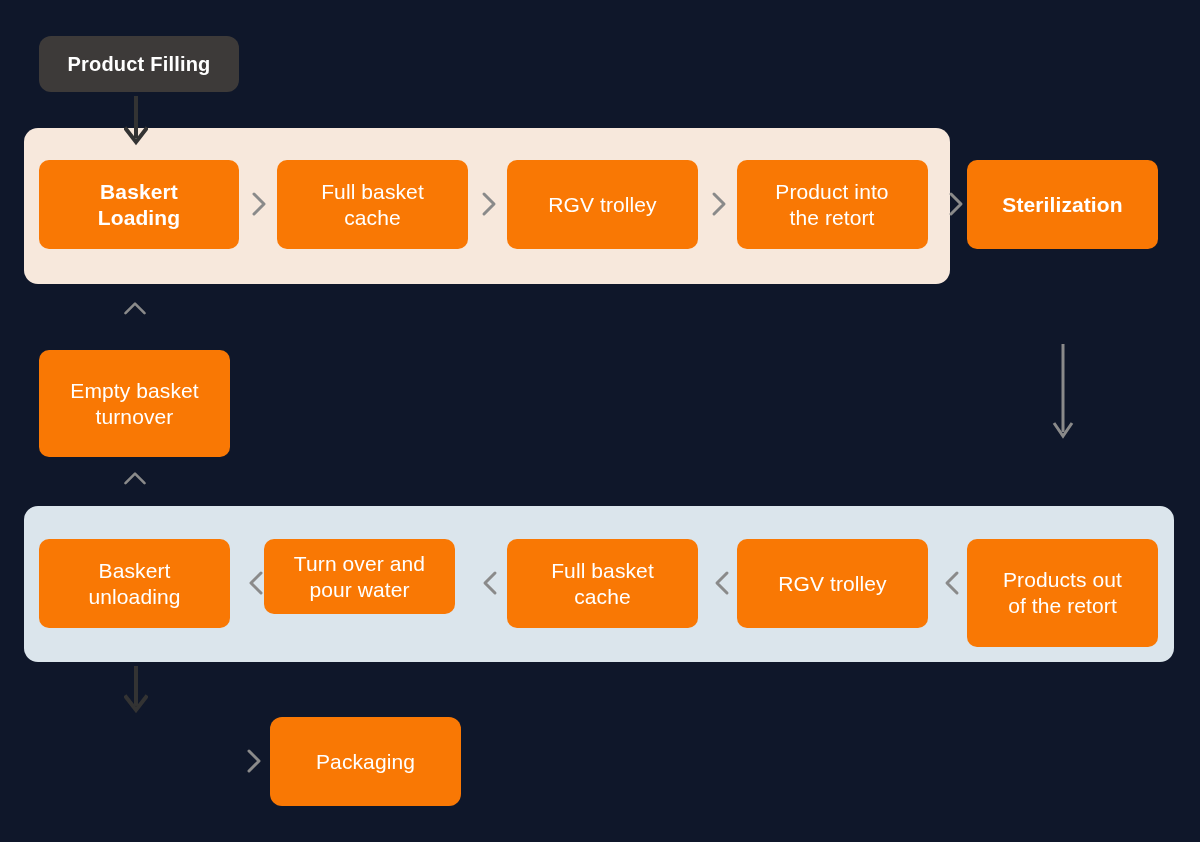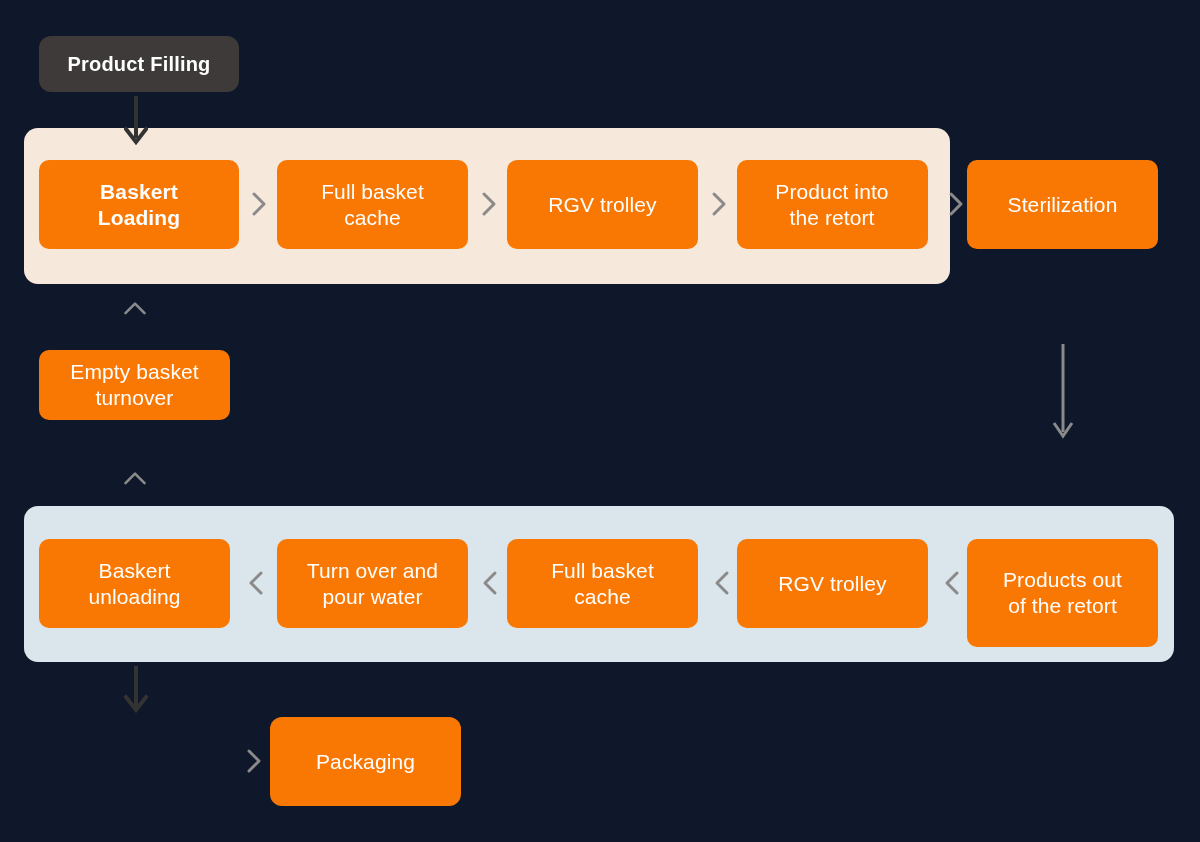"Sterilization" div.node { font-weight: 400 -> 700 }
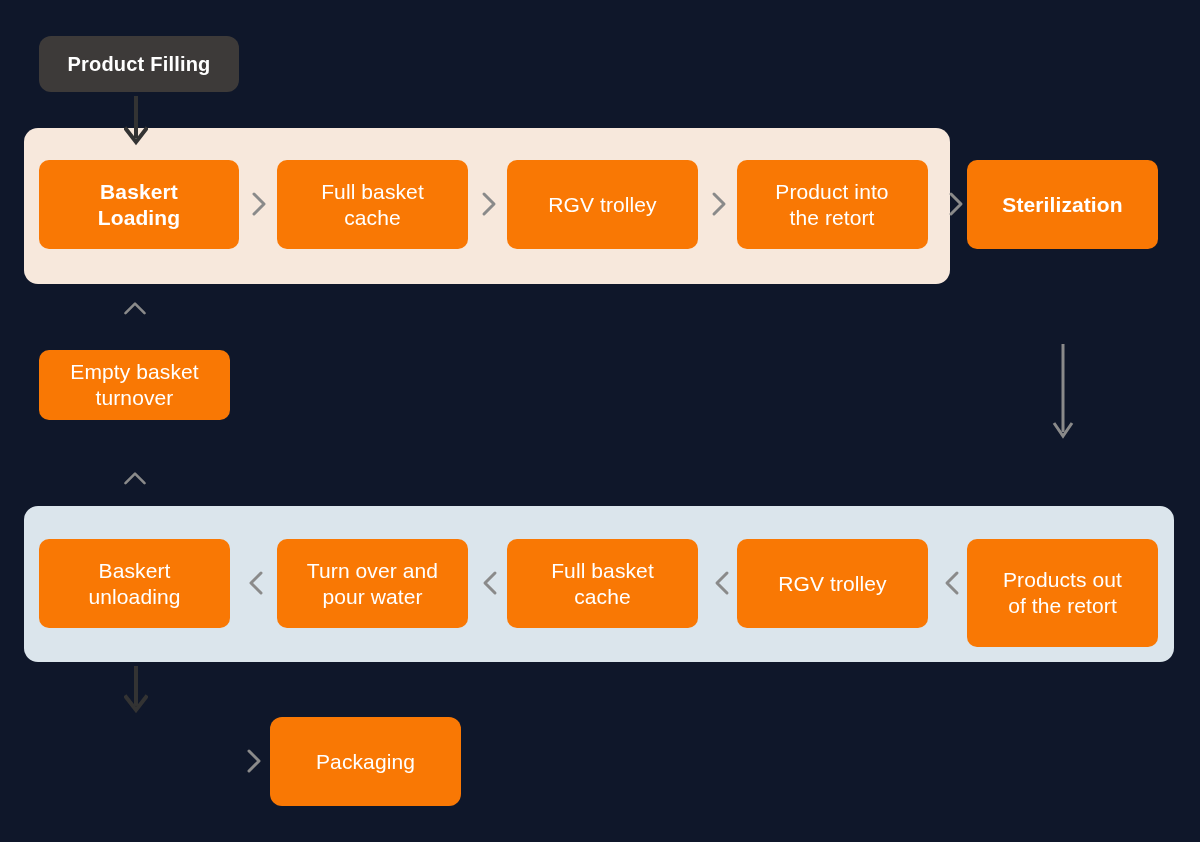"Empty basket" div.node { height: 70px -> 107px }
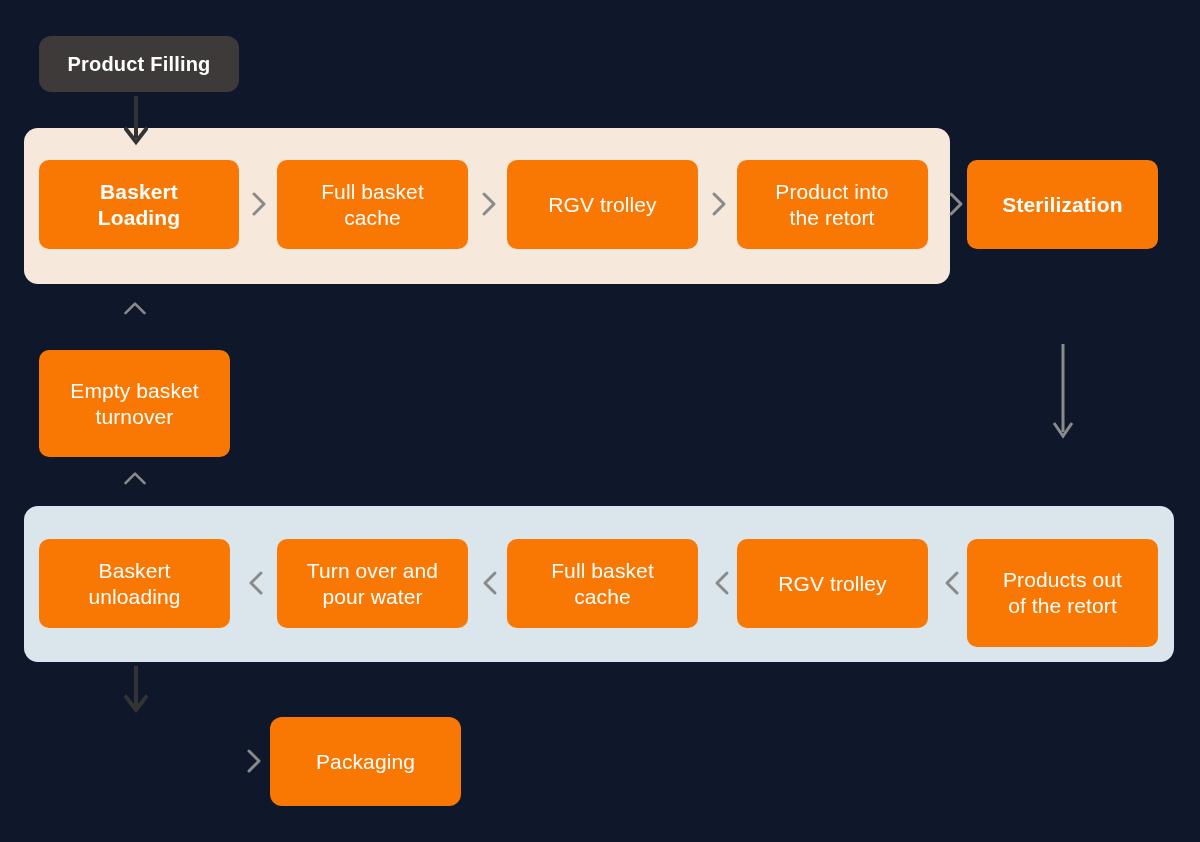"Turn over and" div.node { height: 89px -> 75px; left: 277px -> 264px }
